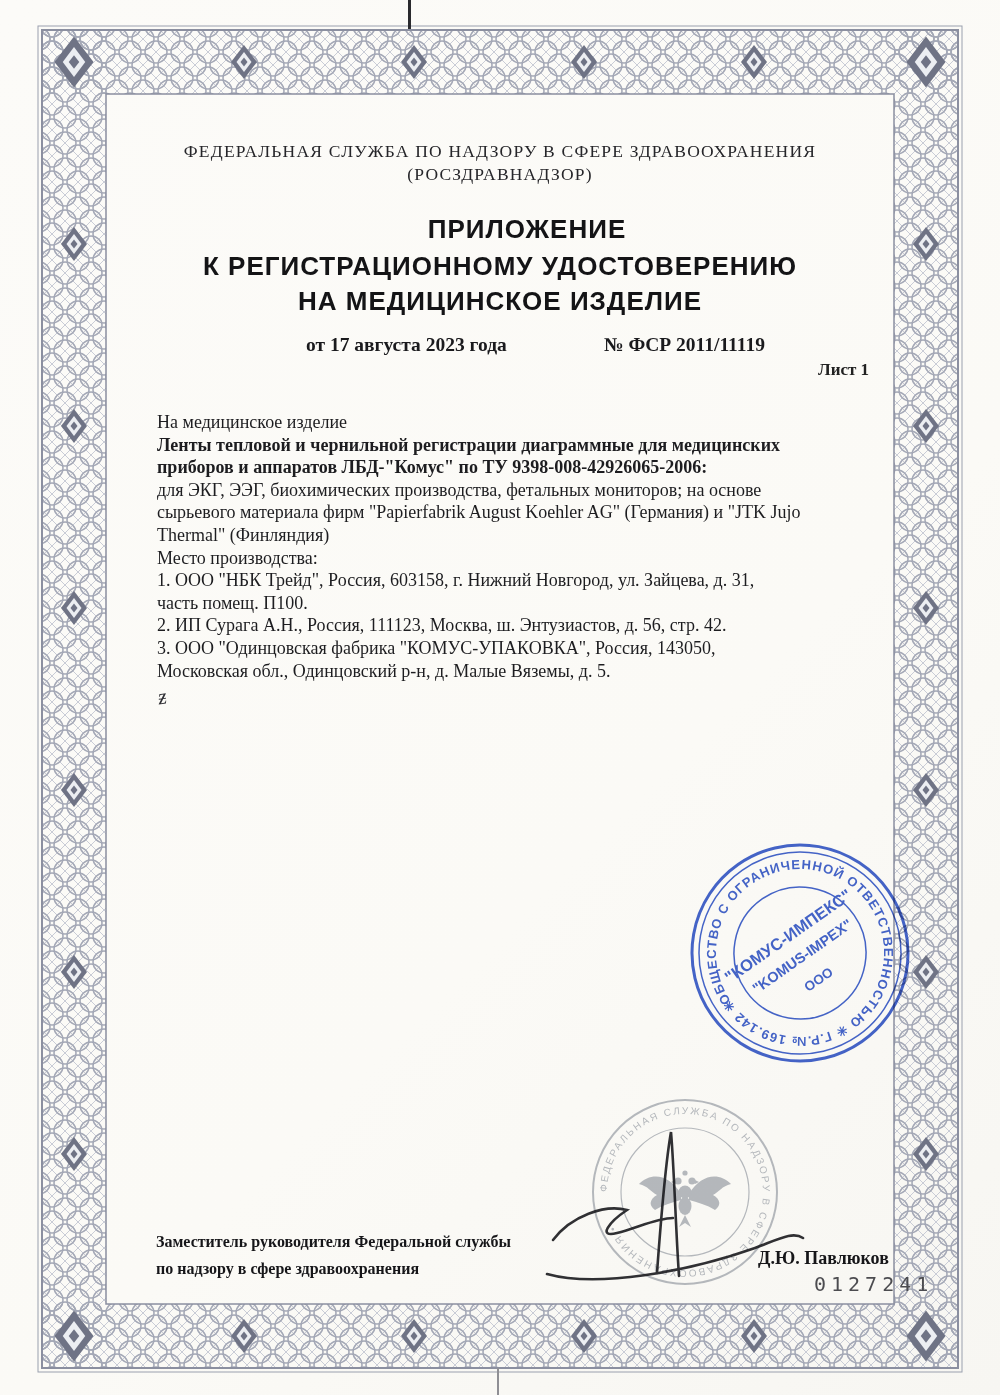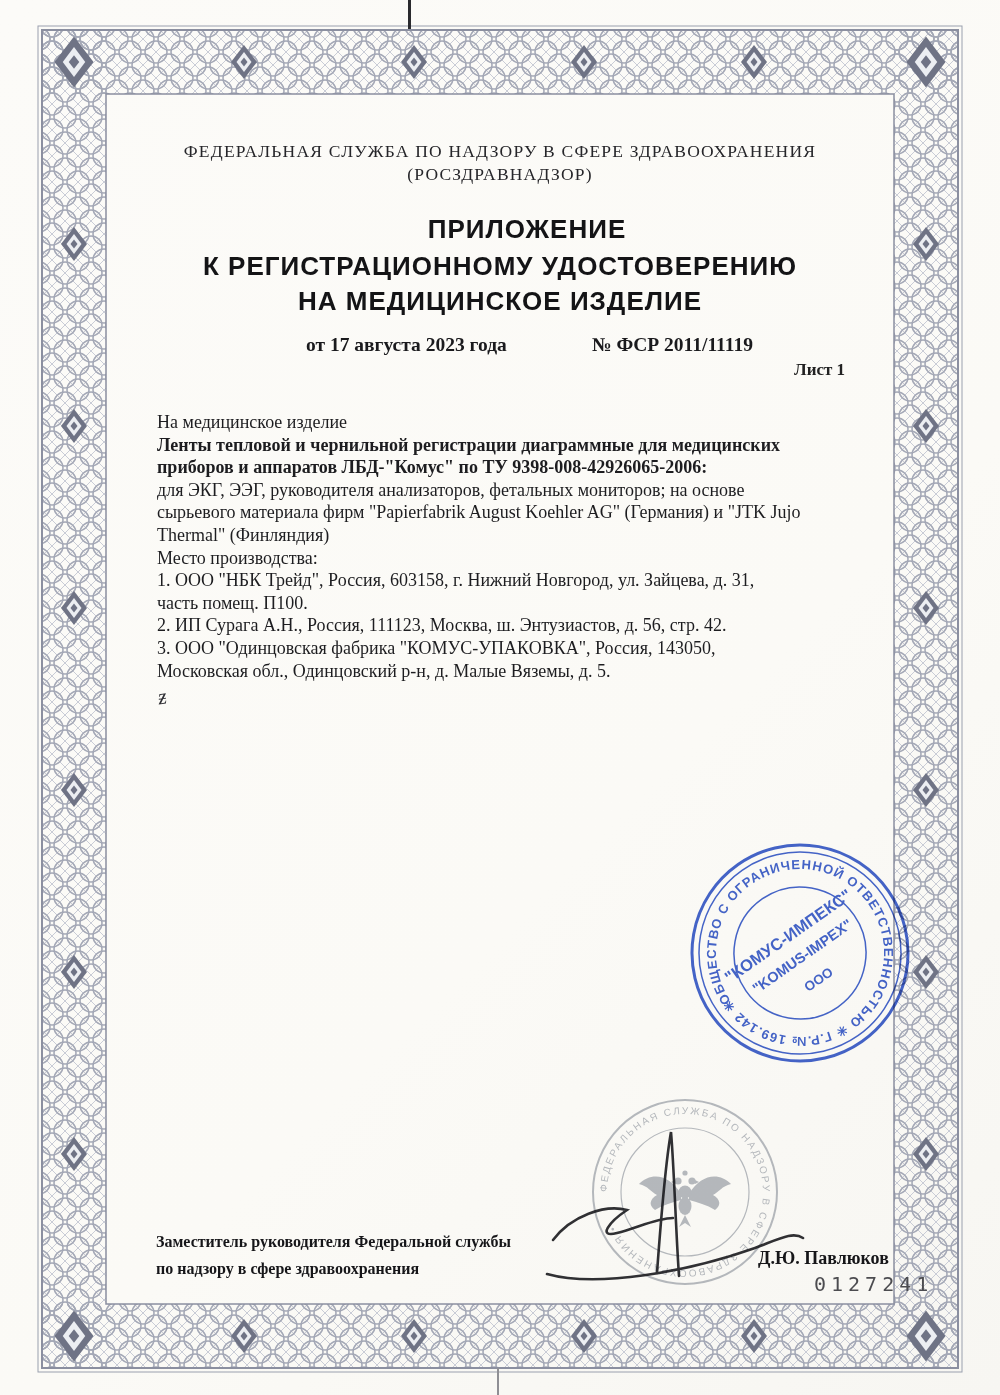"№ ФСР 2011/11119" div.abs { left: 548px -> 560px }
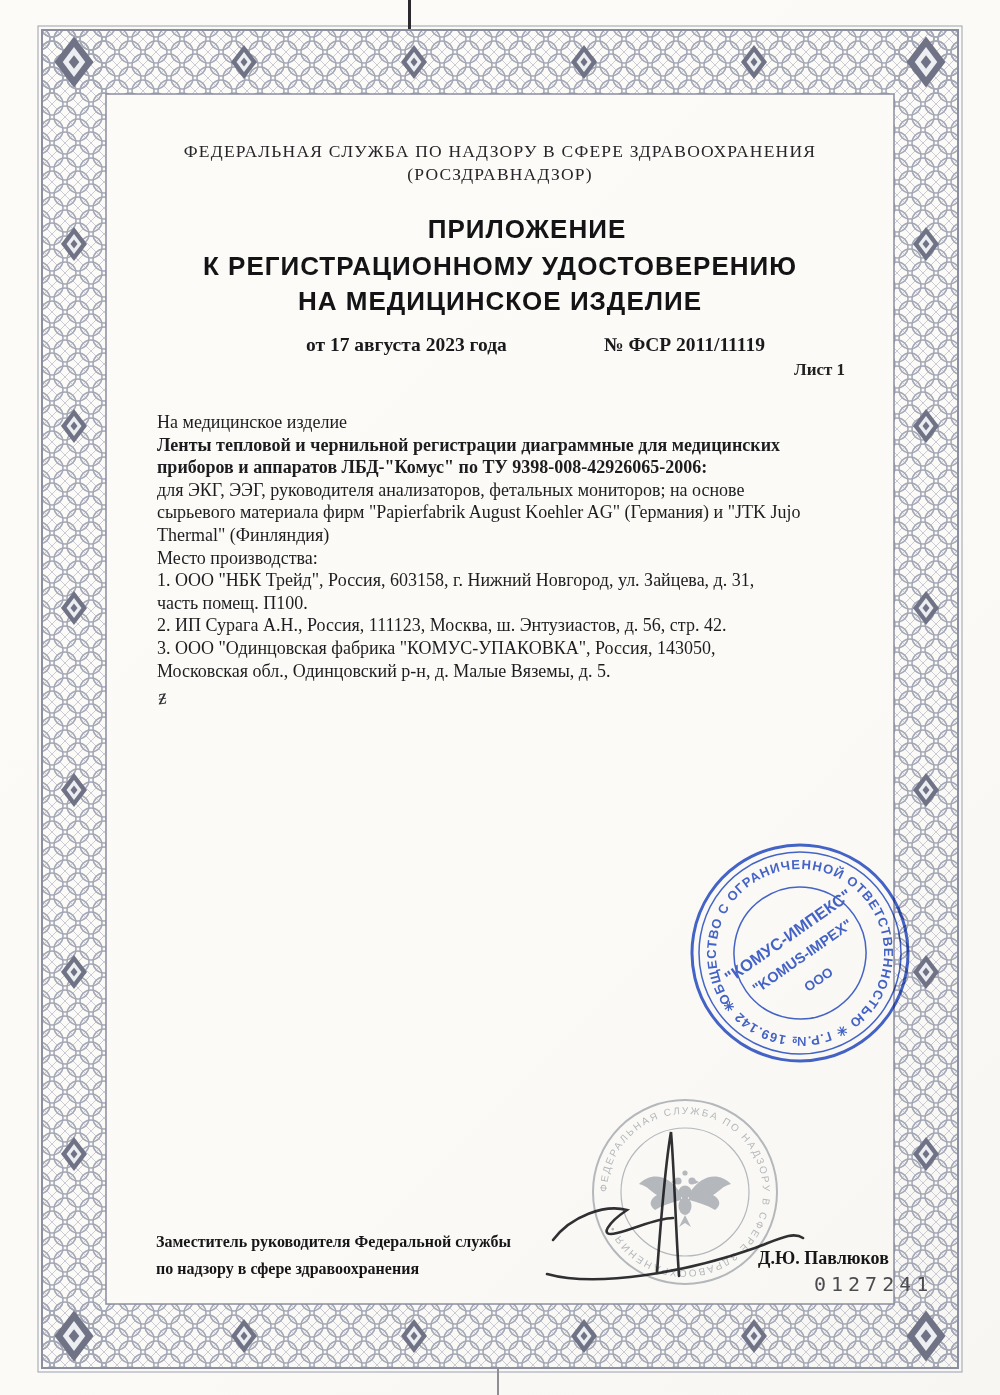"Лист 1" div.abs { left: 794px -> 818px }
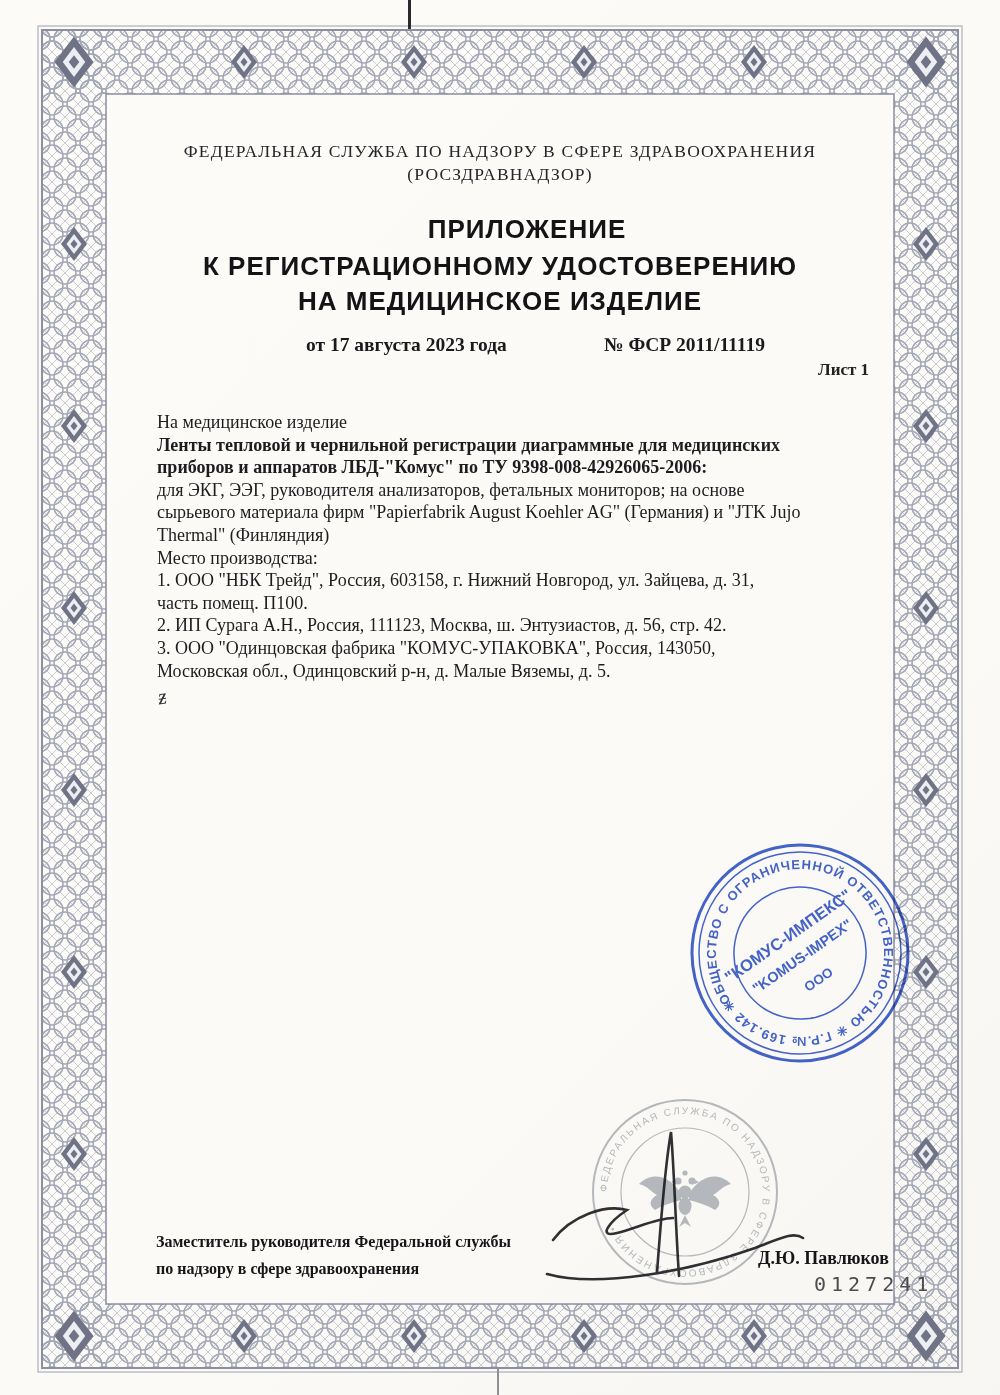"для ЭКГ, ЭЭГ, руководителя анализаторов," div.line { text: руководителя анализаторов -> биохимических производства }
